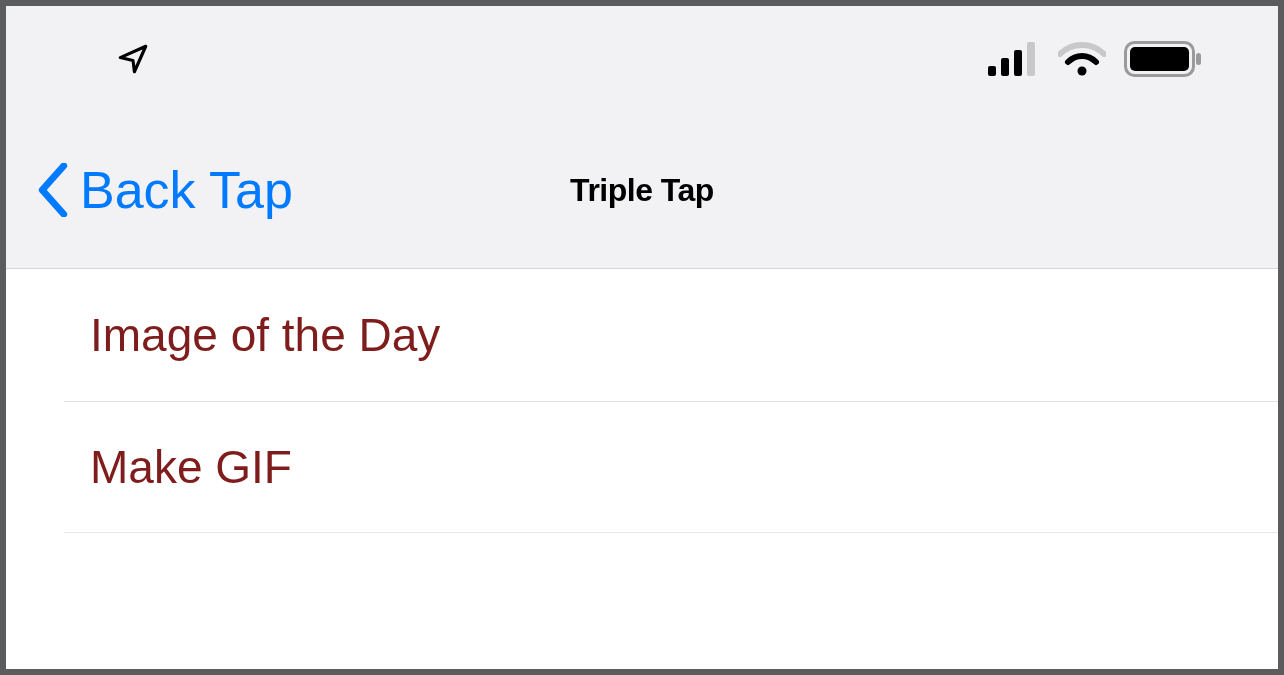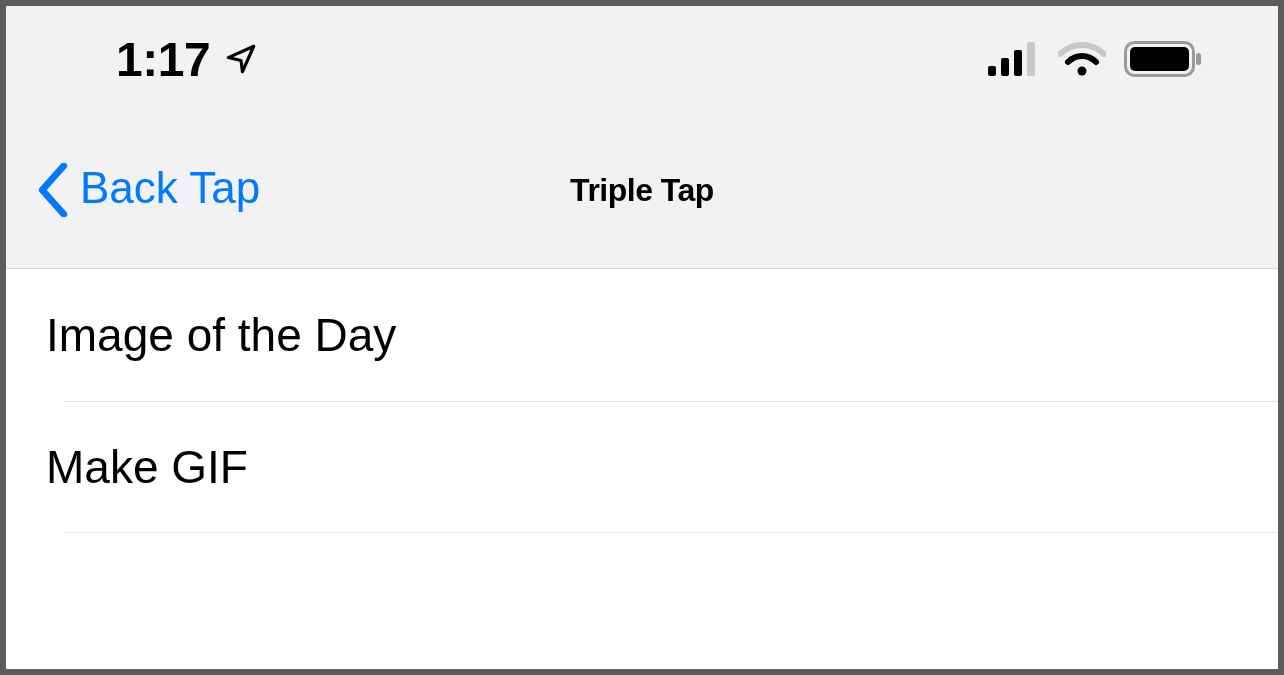"1:17" span.clock { html: <span>1:17</span> -> none }
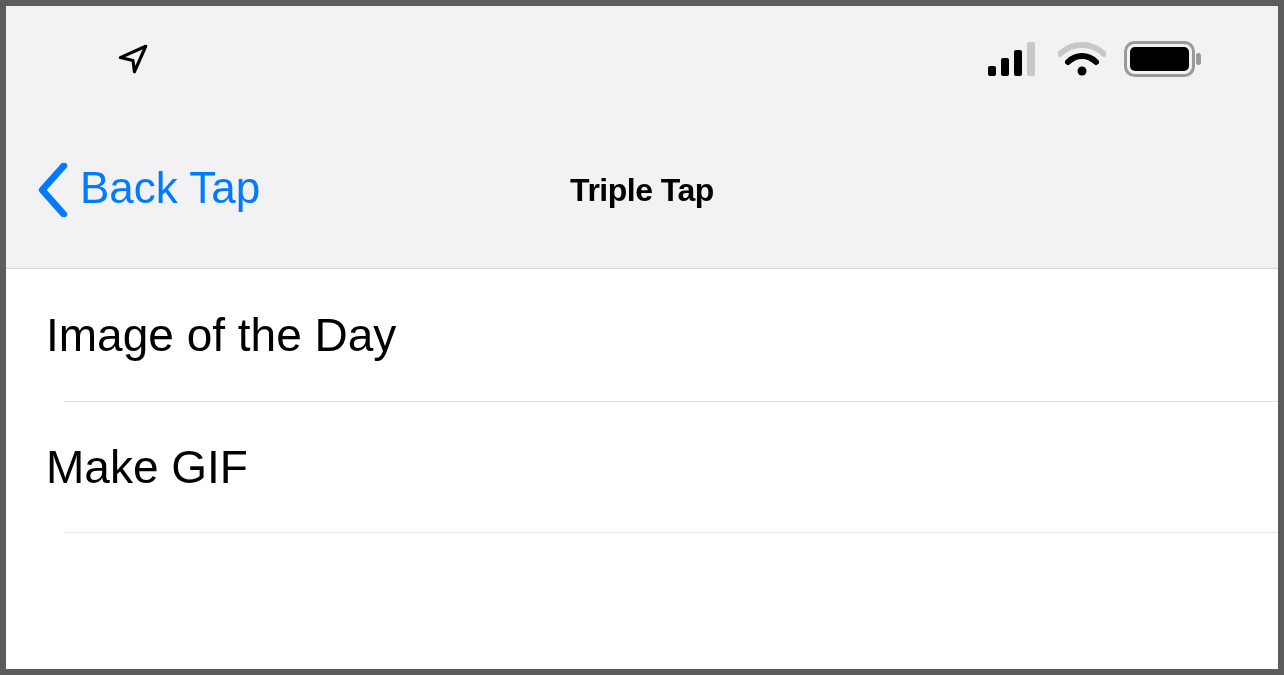"Back Tap" .back-button { align-items: flex-start -> center; font-size: 44px -> 52px }
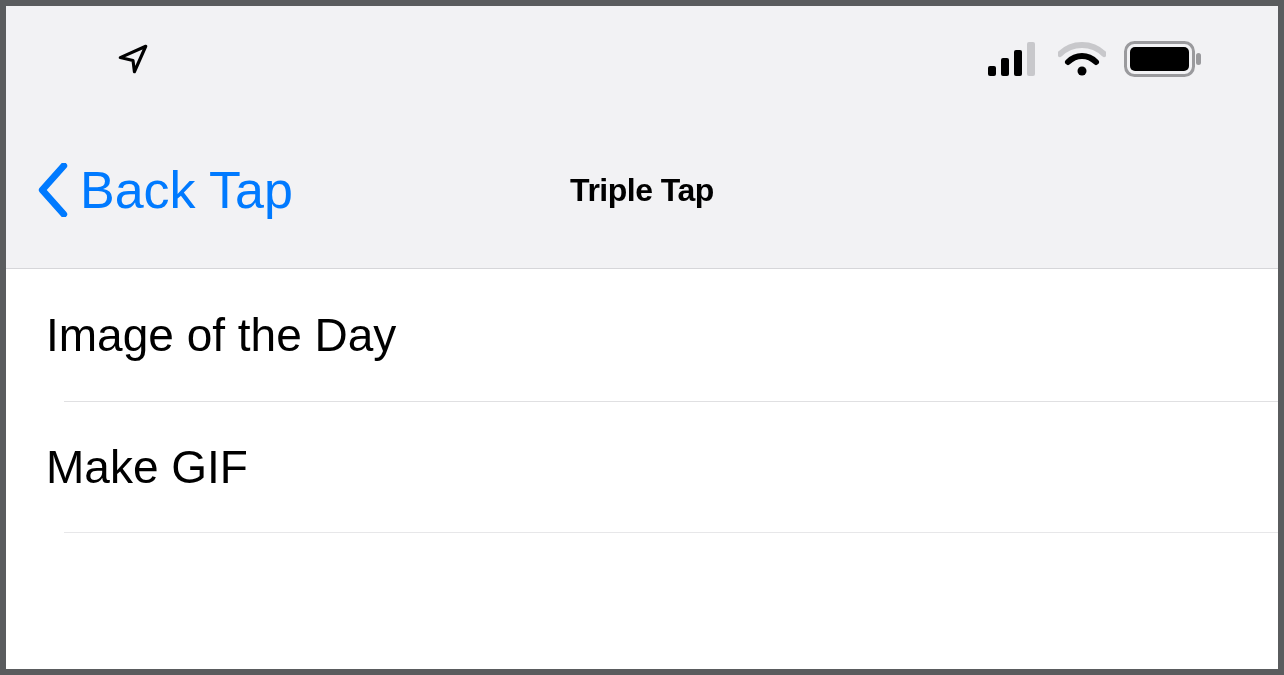"Image of the Day" .list-row { color: #000000 -> #7f1d1d; padding-left: 40px -> 84px }
